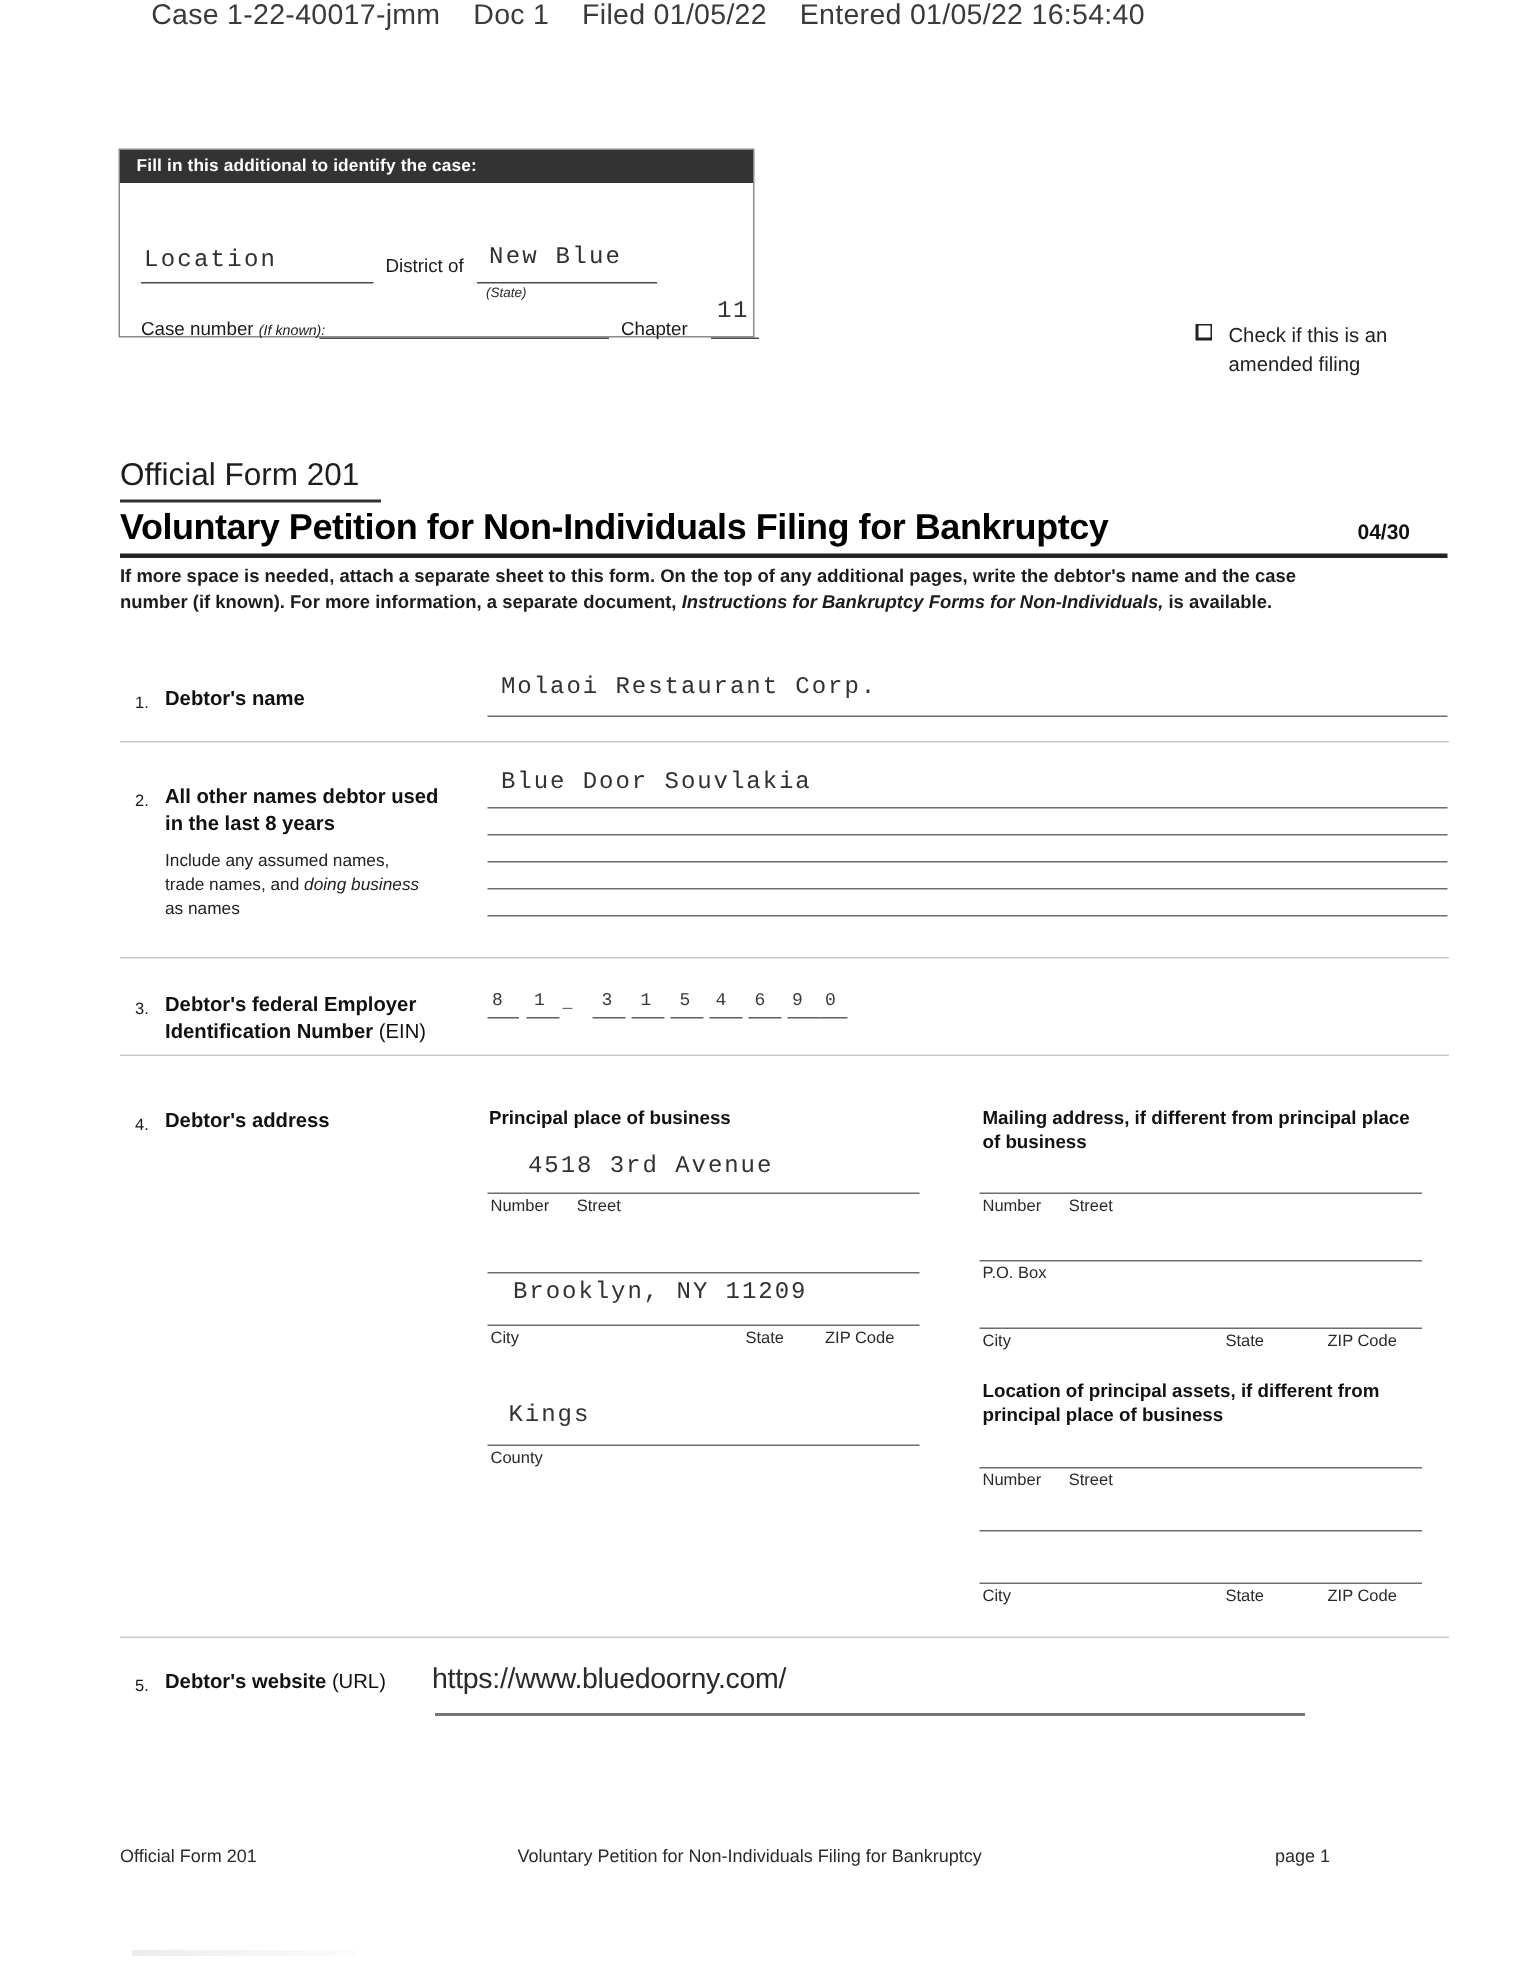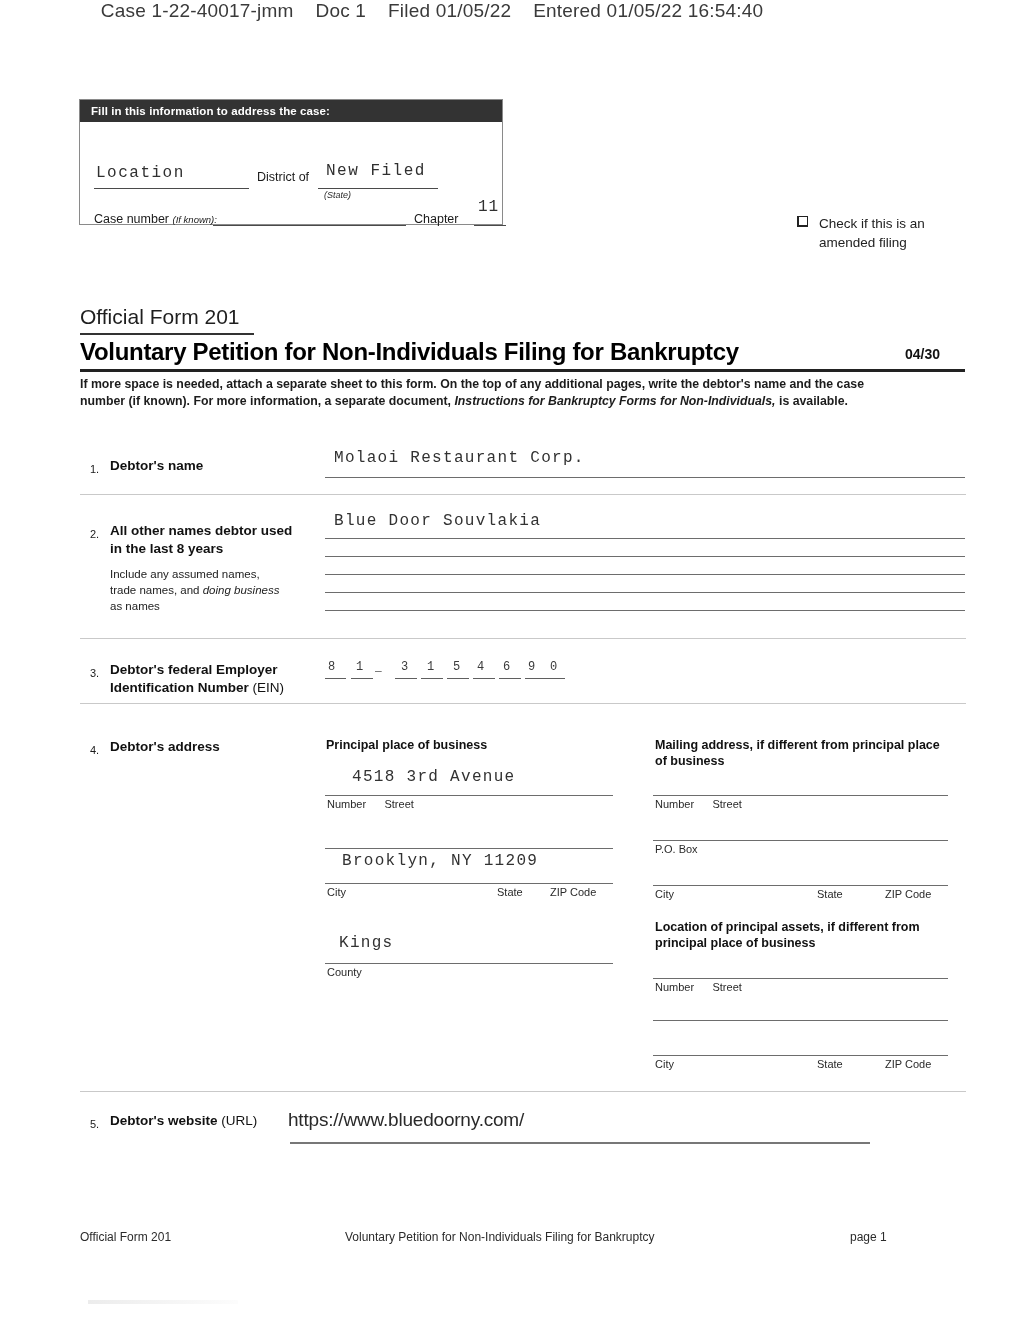"Fill in this information to" div.case-box-bar { text: information to address -> additional to identify }
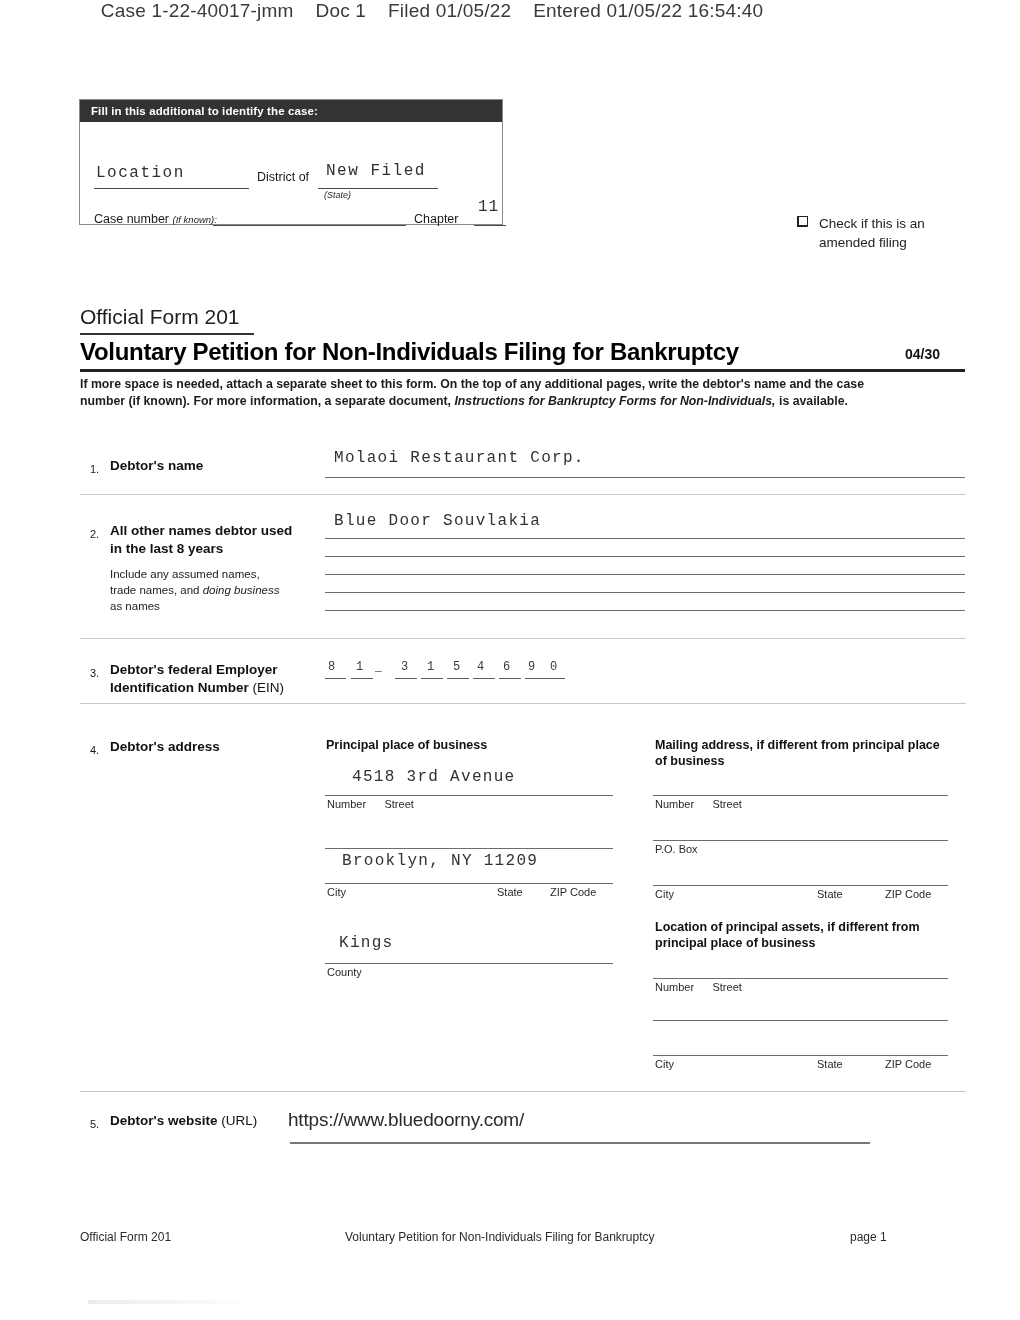"New Filed" span.fill-state { text: Filed -> Blue }
